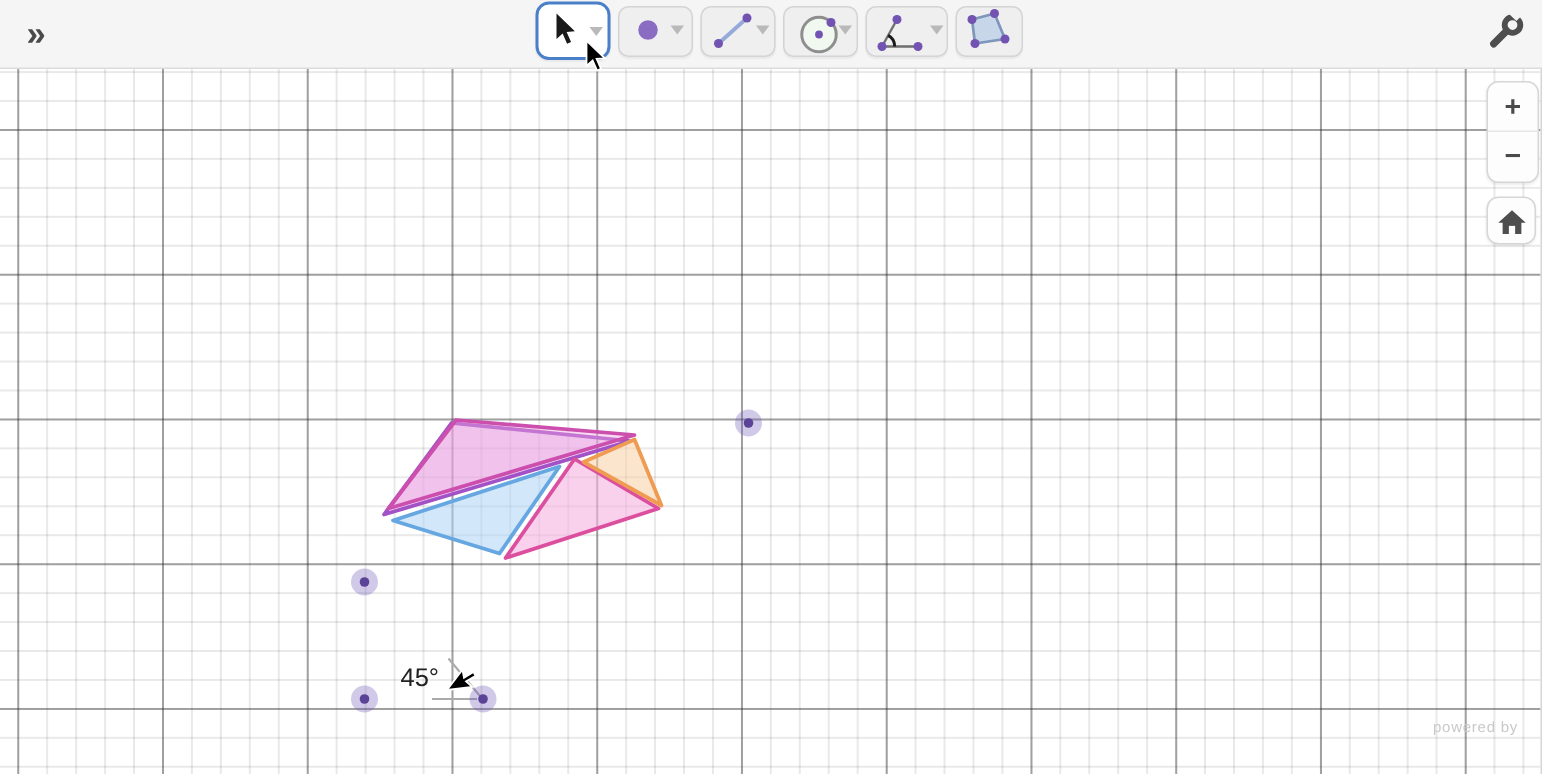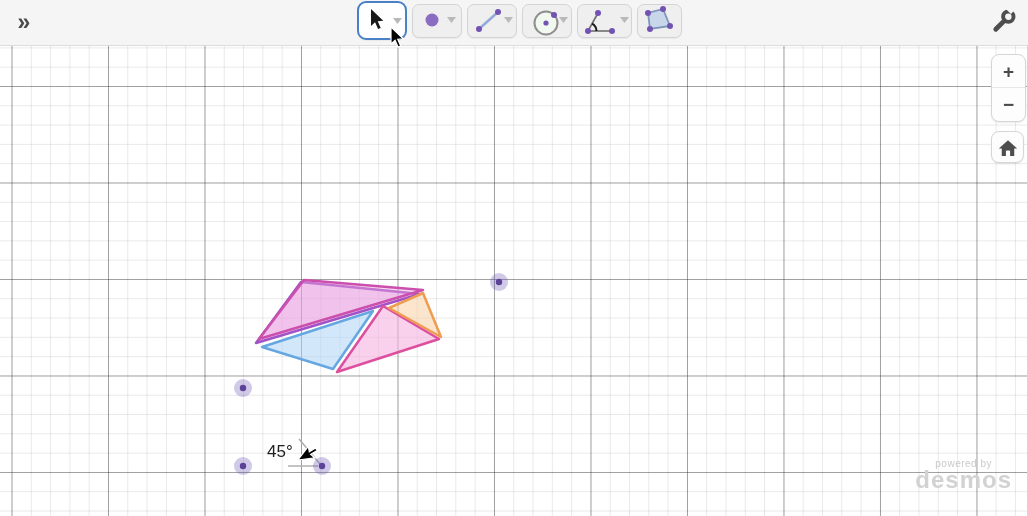"desmos" div.wm2 { html: <div>desmos</div> -> none }
